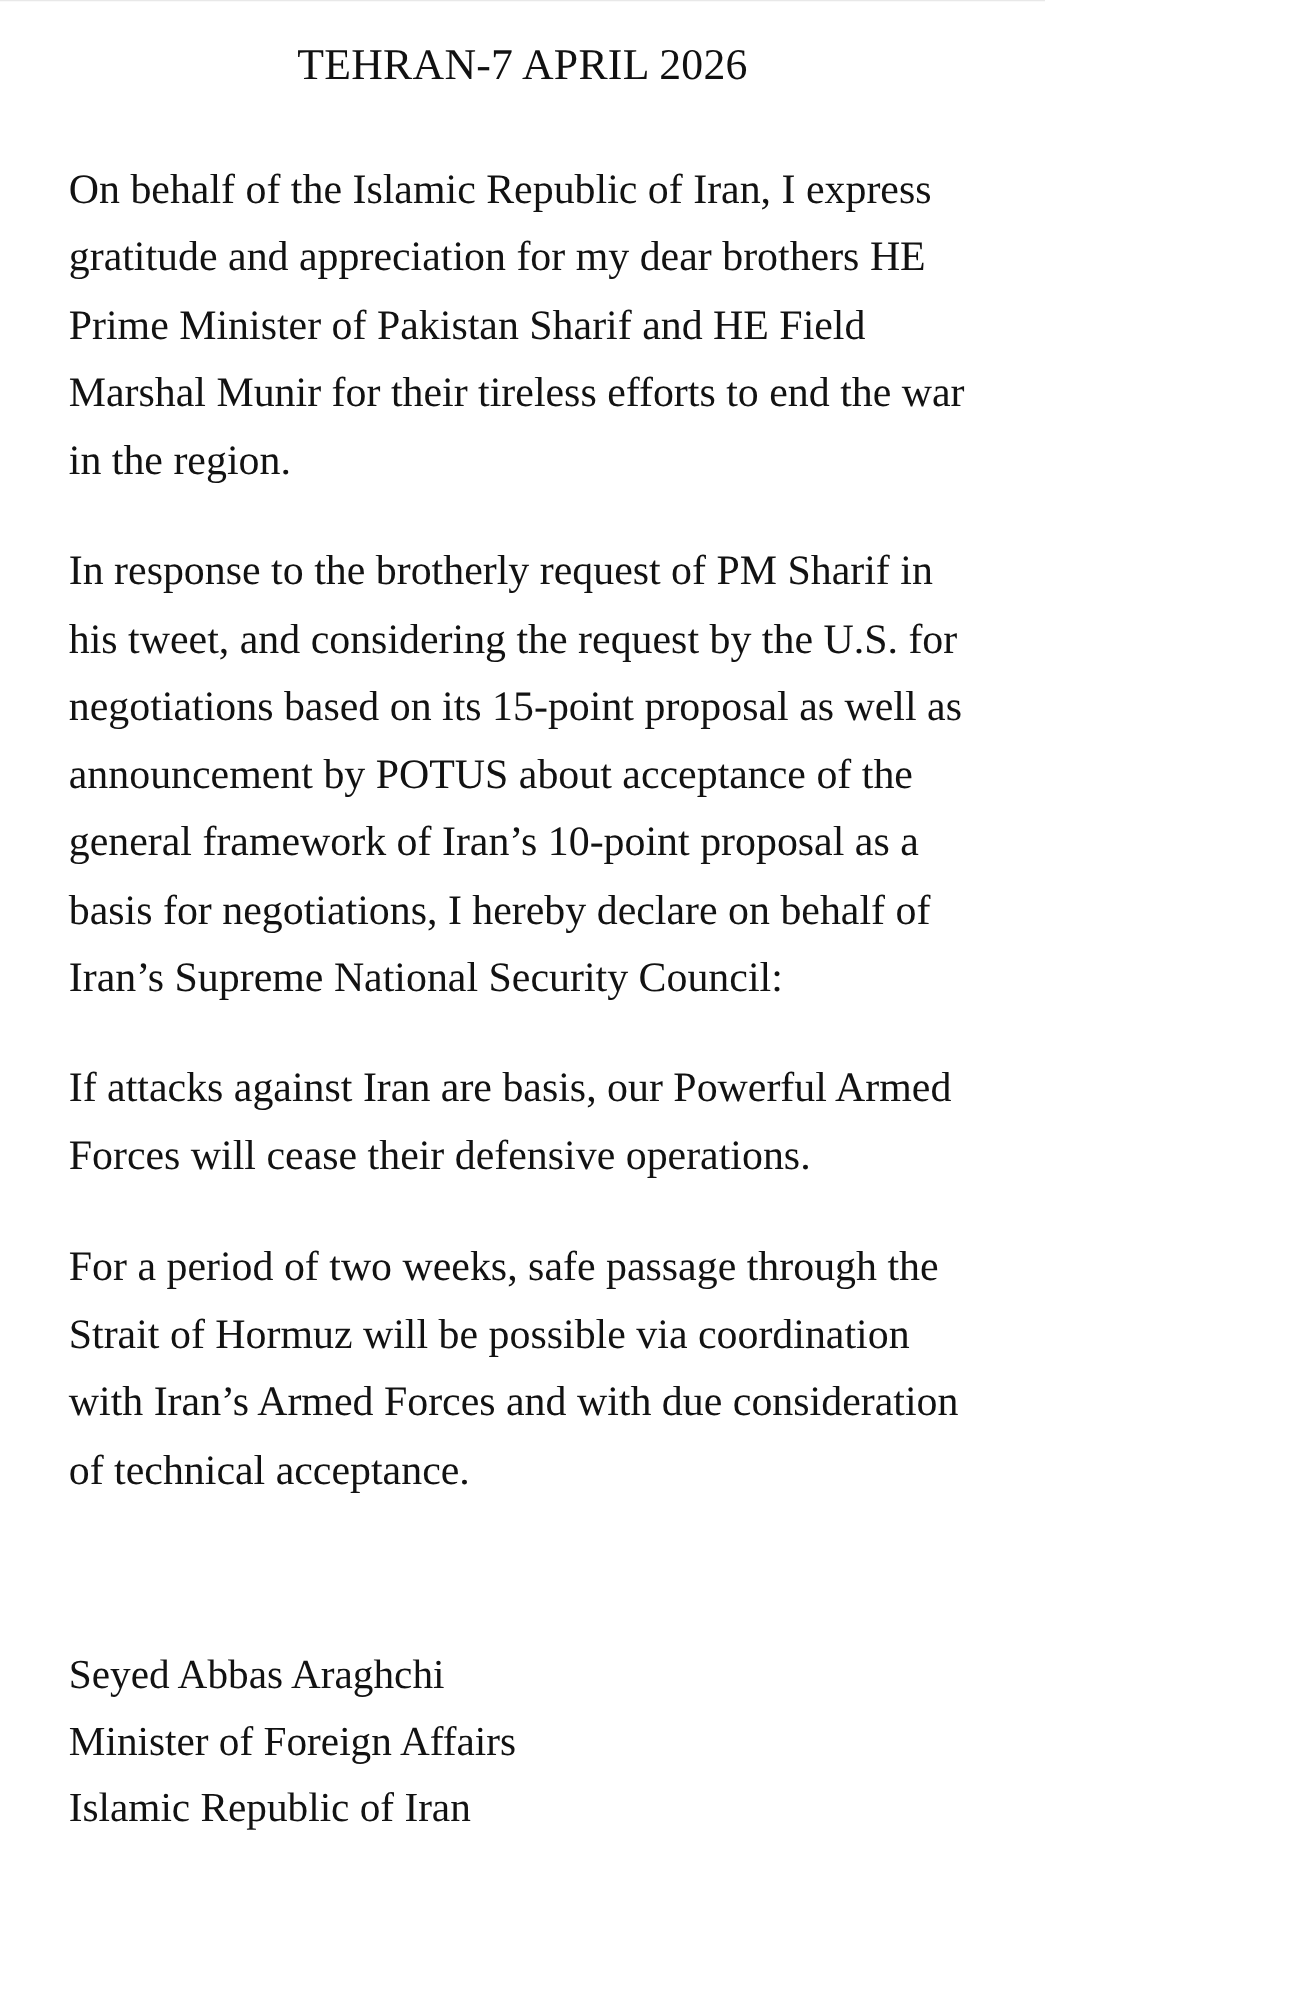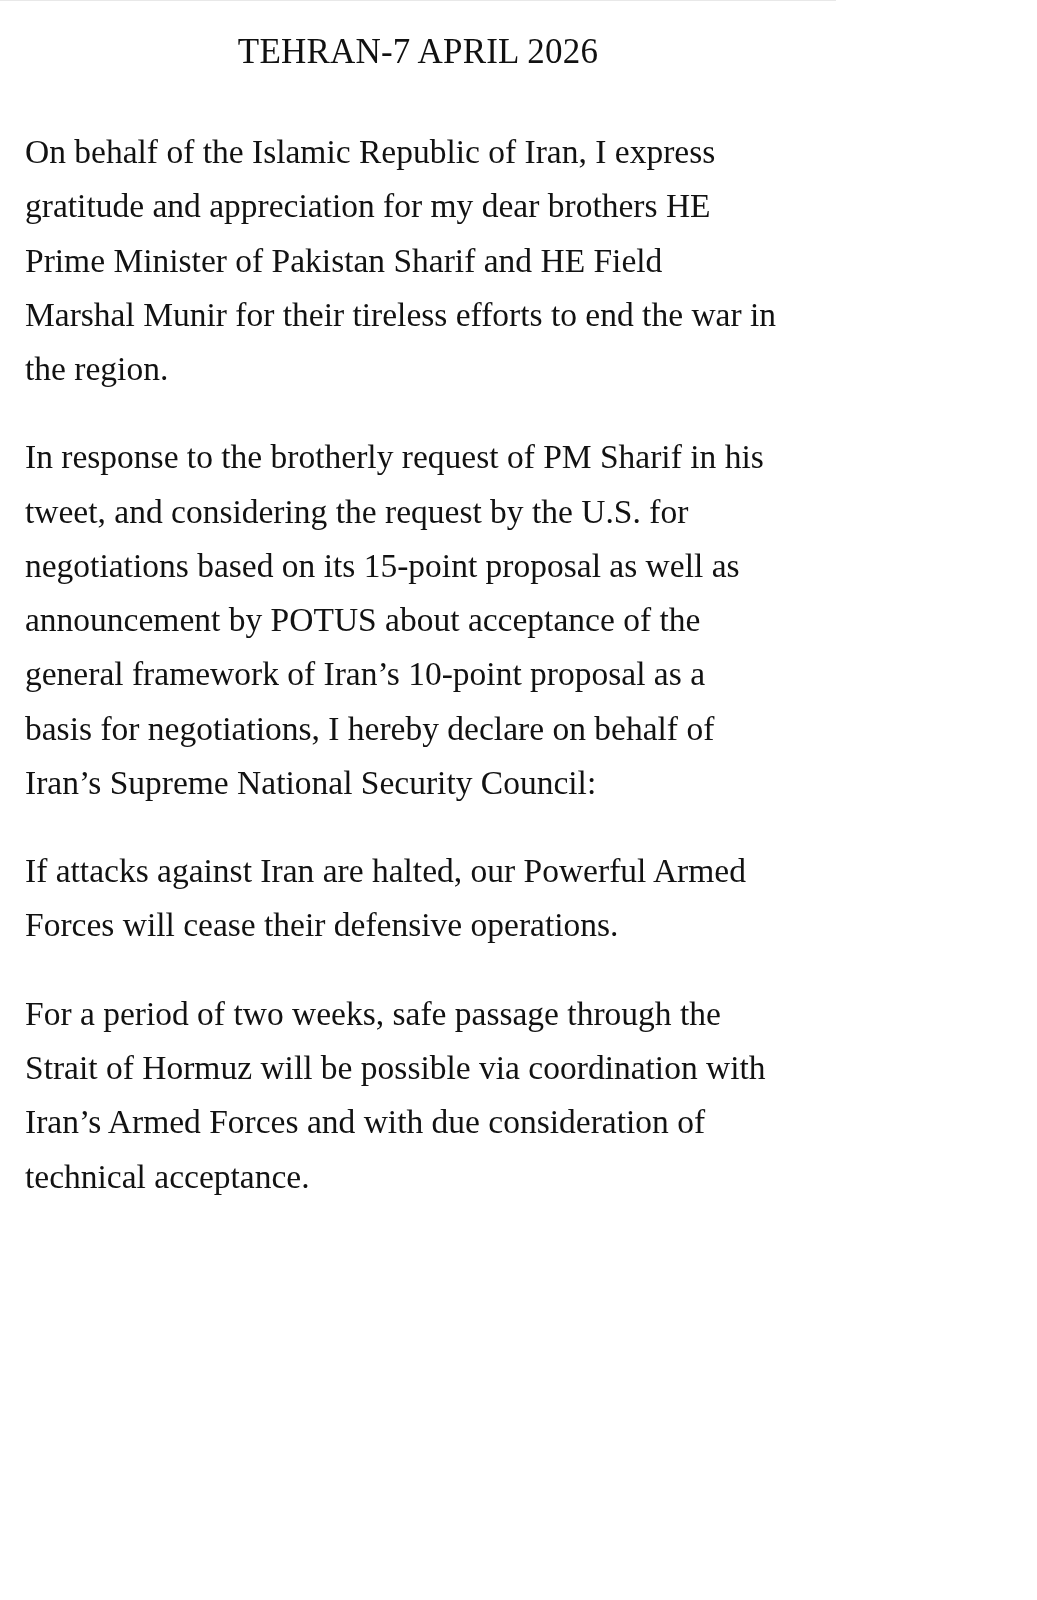"On behalf of the Islamic" .body-wrap { padding: 0 56px 0 25px -> 0 56px 0 55px }
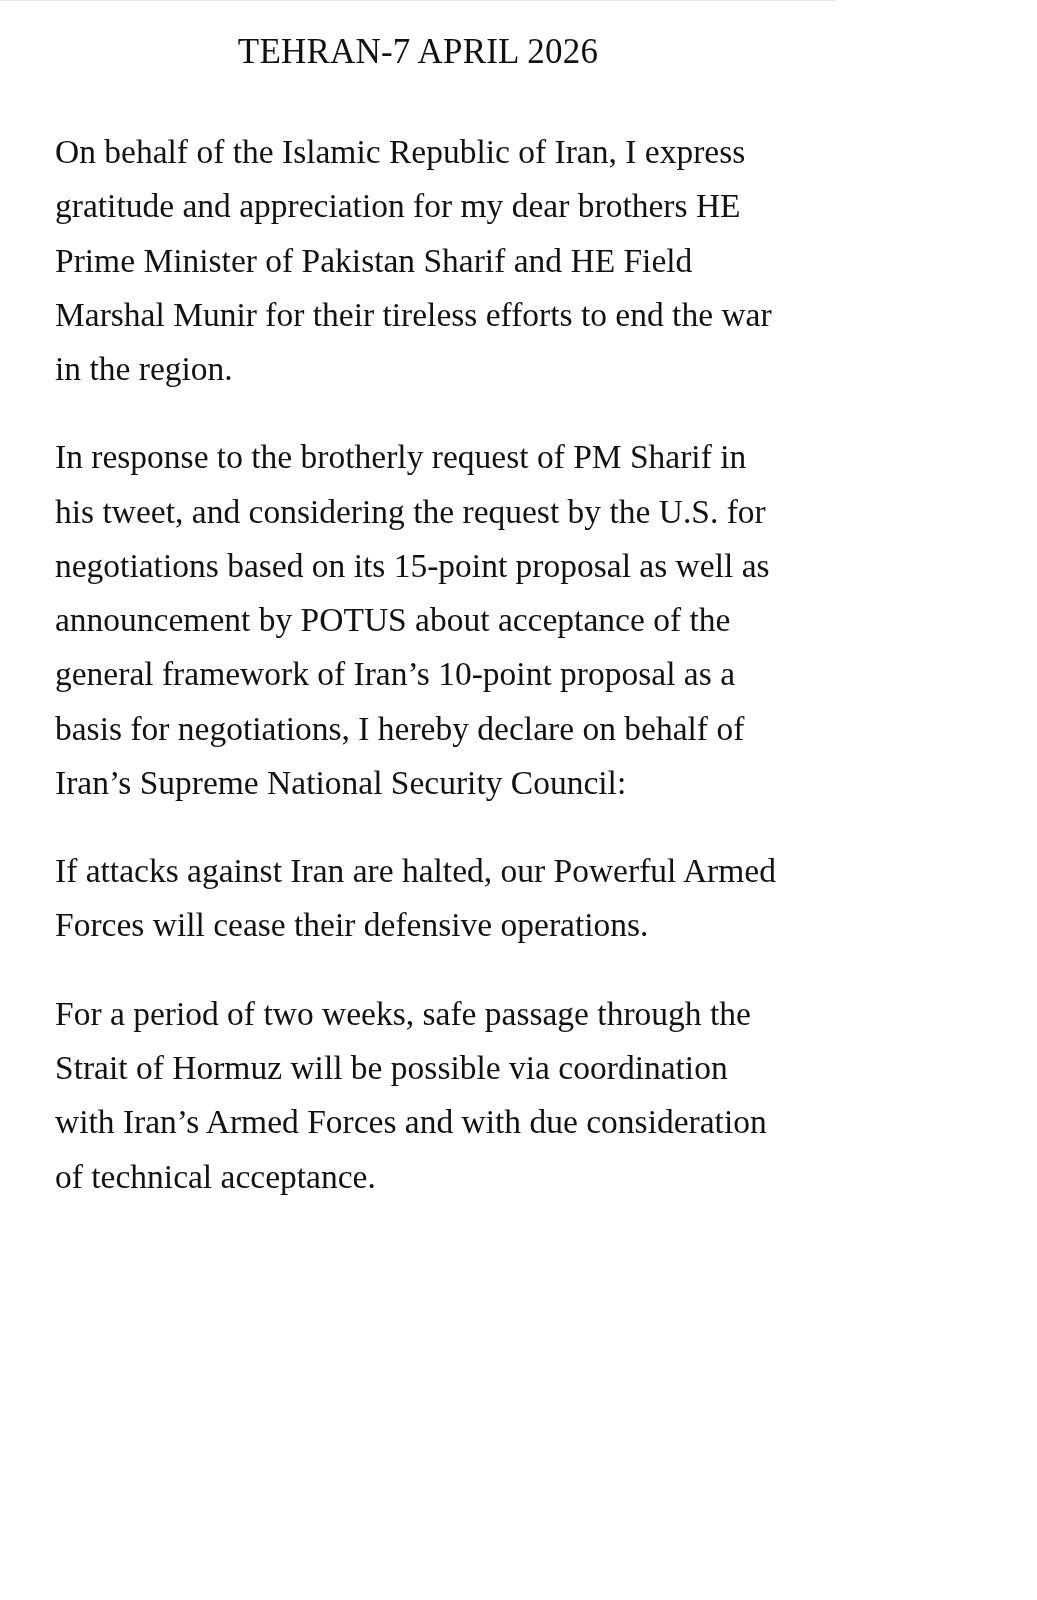"If attacks against Iran are" p.para { text: halted -> basis }
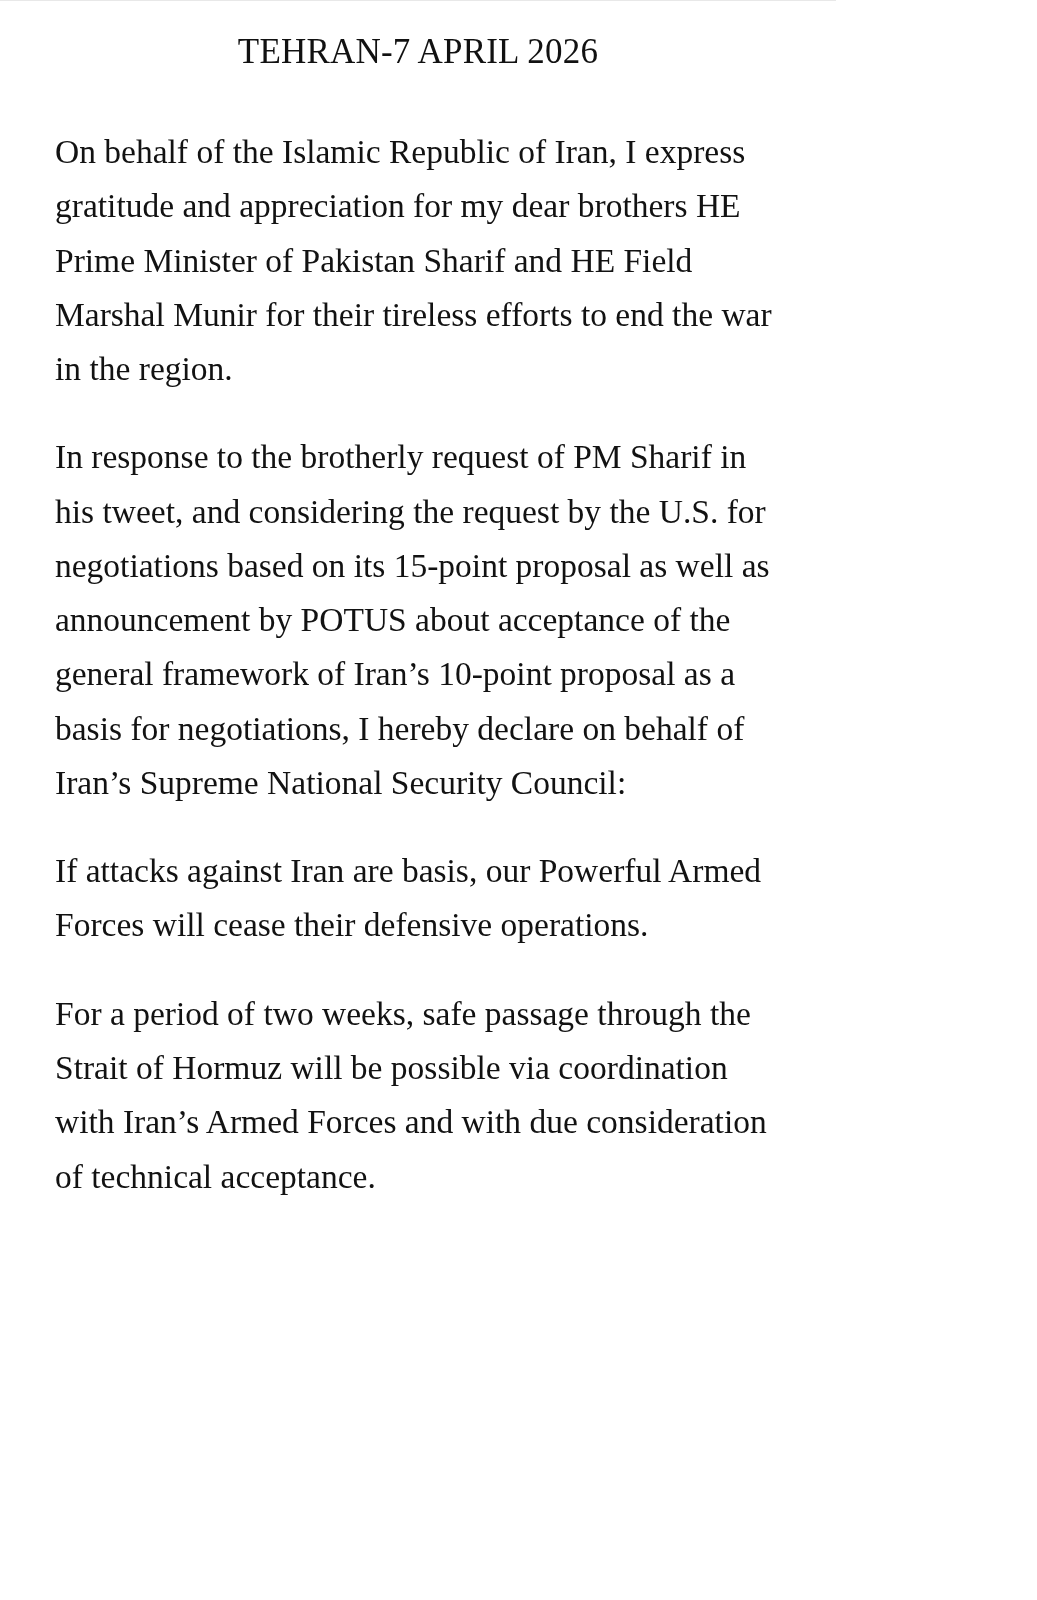"Seyed Abbas Araghchi" div.signature { html: none -> <div> <div>Seyed Abbas Araghchi</div> <div>Minister of Foreign Affairs</div> <div>Islamic Republic of Iran</div> </div> }
